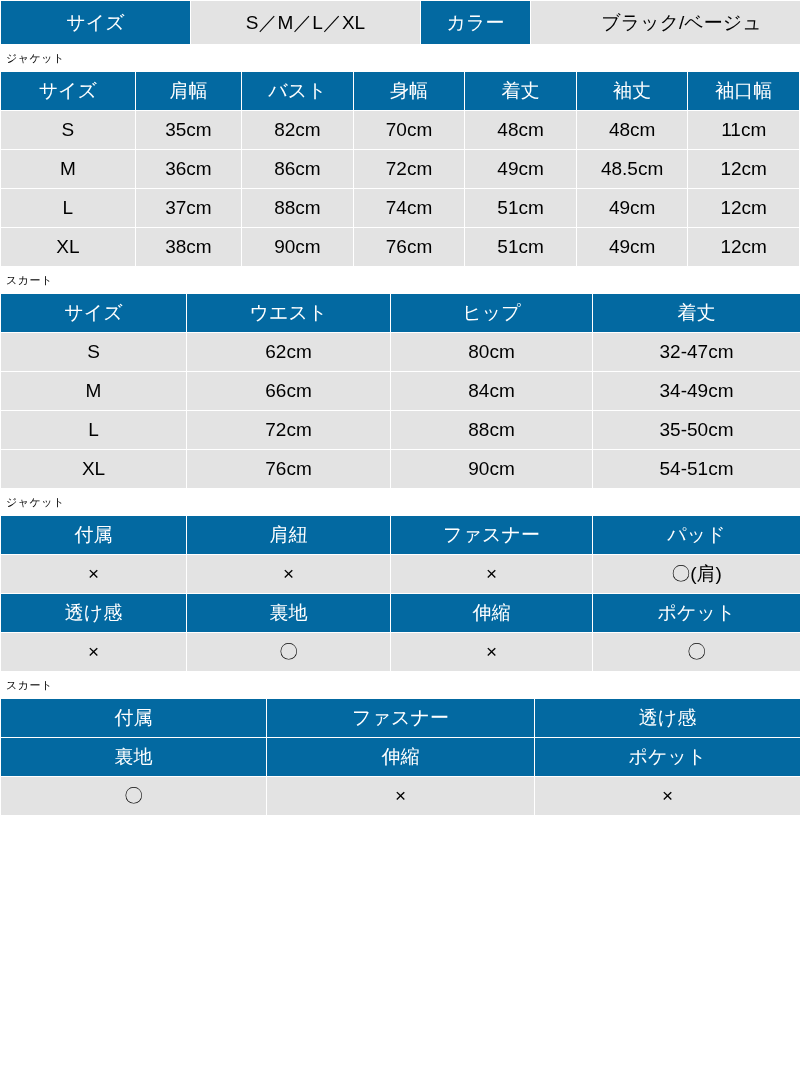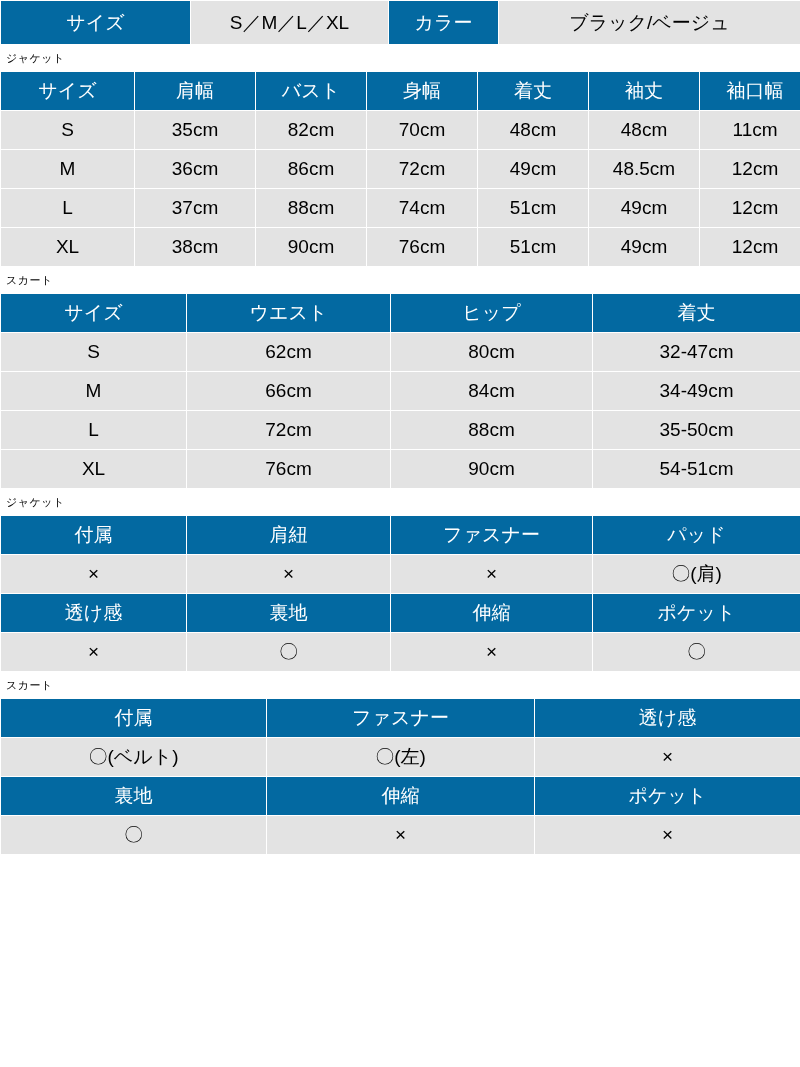"S／M／L／XL" td.lite { width: 198px -> 230px }
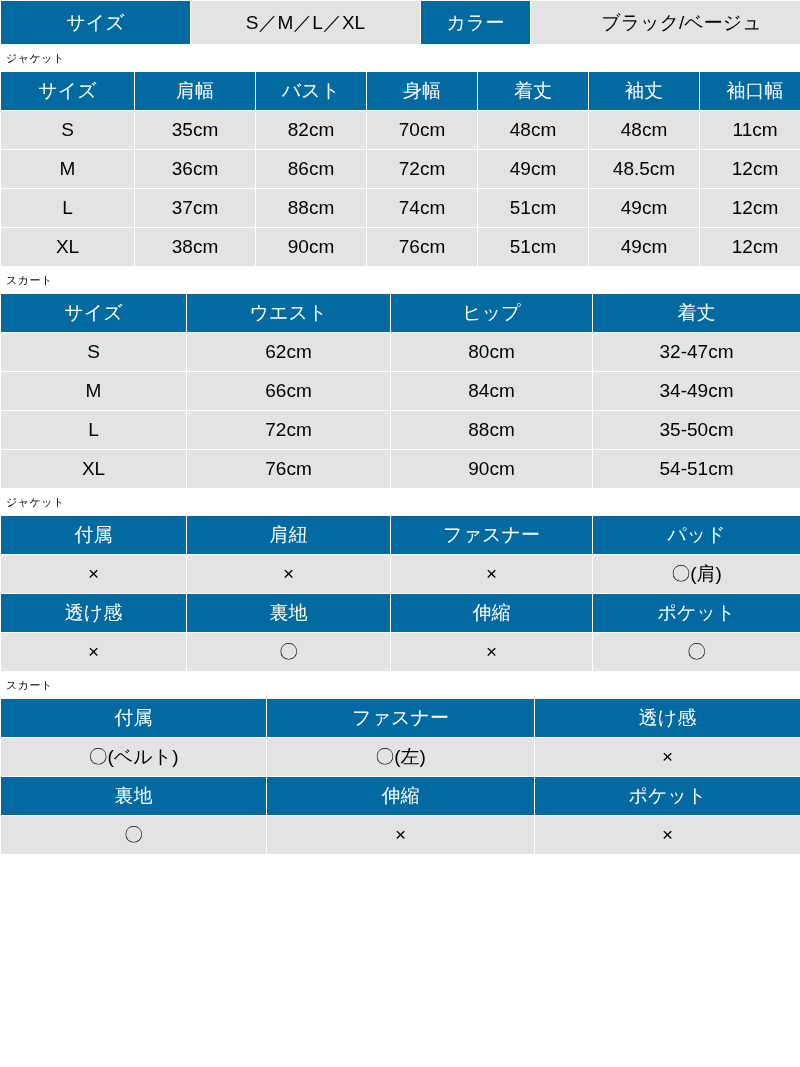"肩幅" td.hdr { width: 121px -> 106px }
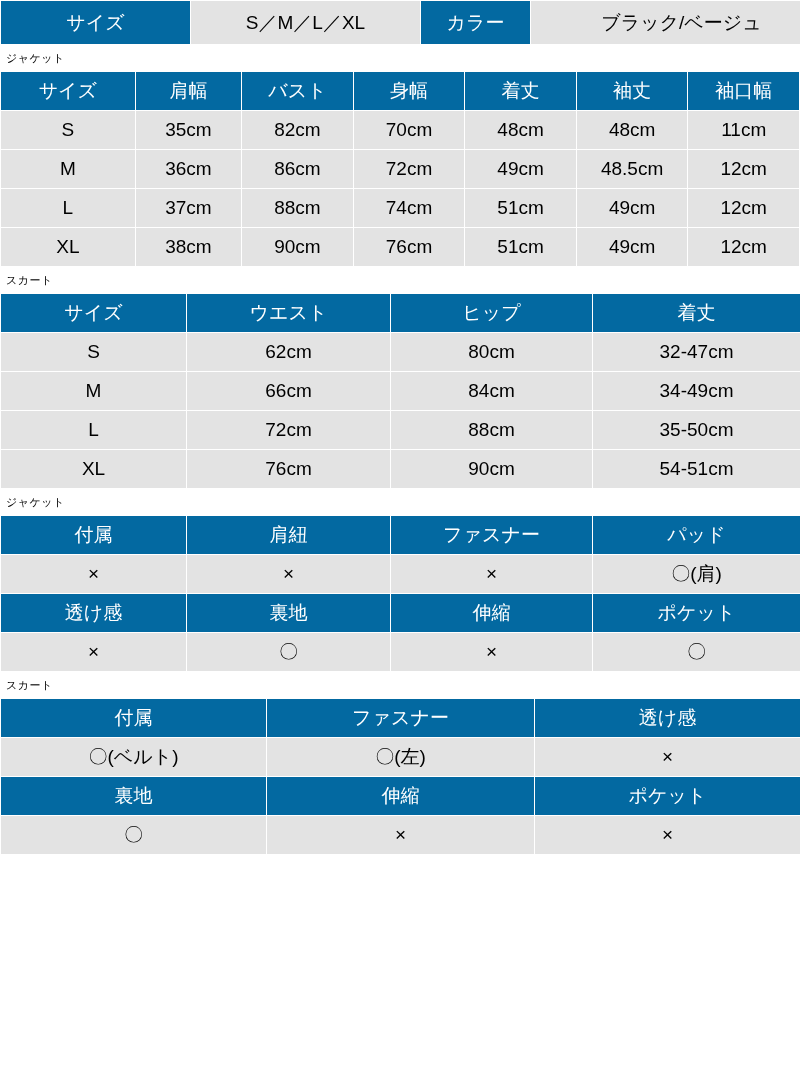"〇(ベルト)" tr { html: <tr> <td>〇(ベルト)</td> <td>〇(左)</td> <td>×</td> </tr> -> none }
